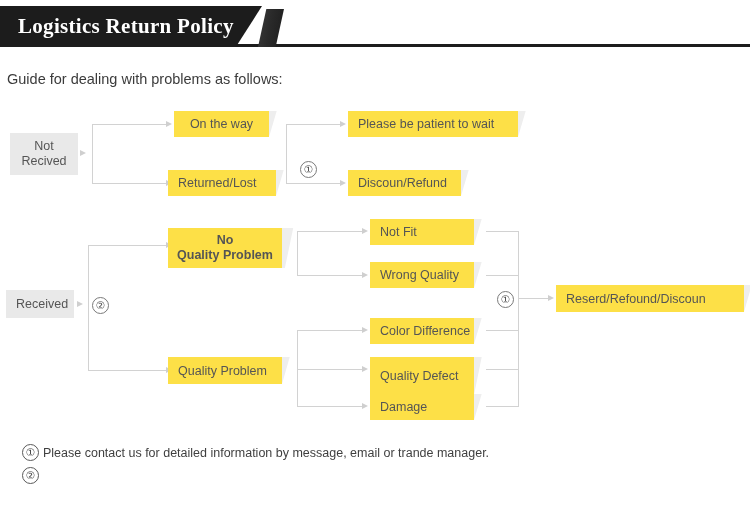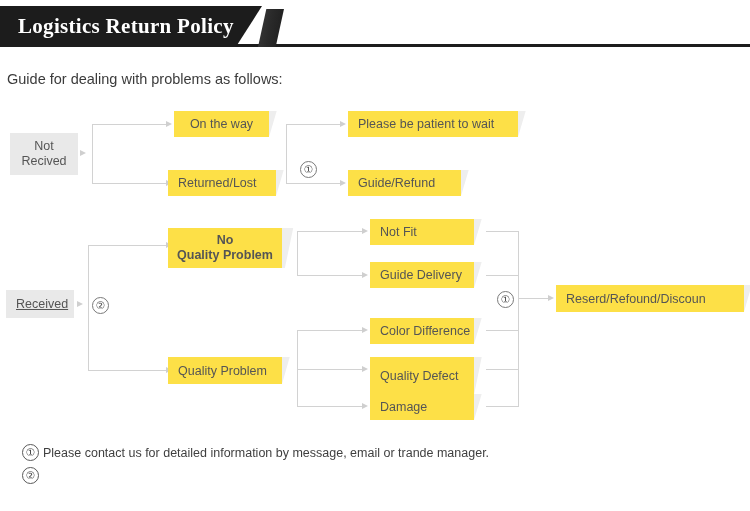"Guide/Refund" span.label { text: Guide/Refund -> Discoun/Refund }
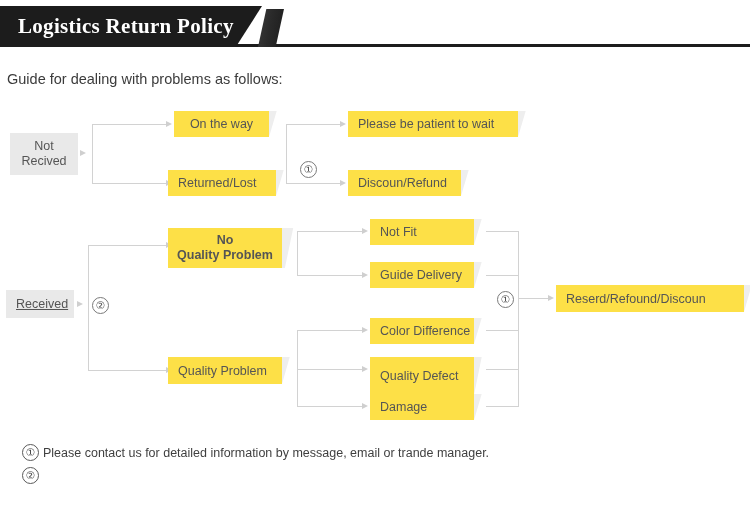"Guide Delivery" span.label { text: Guide Delivery -> Wrong Quality }
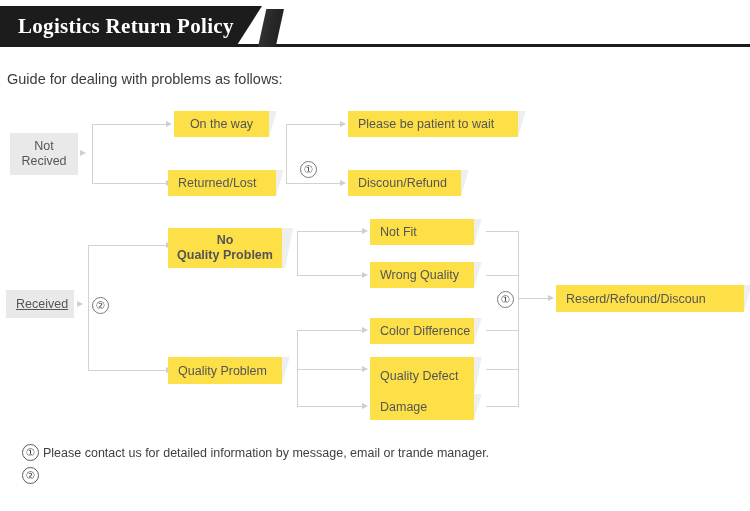"Received" div.fbox { text-decoration: underline -> none }
